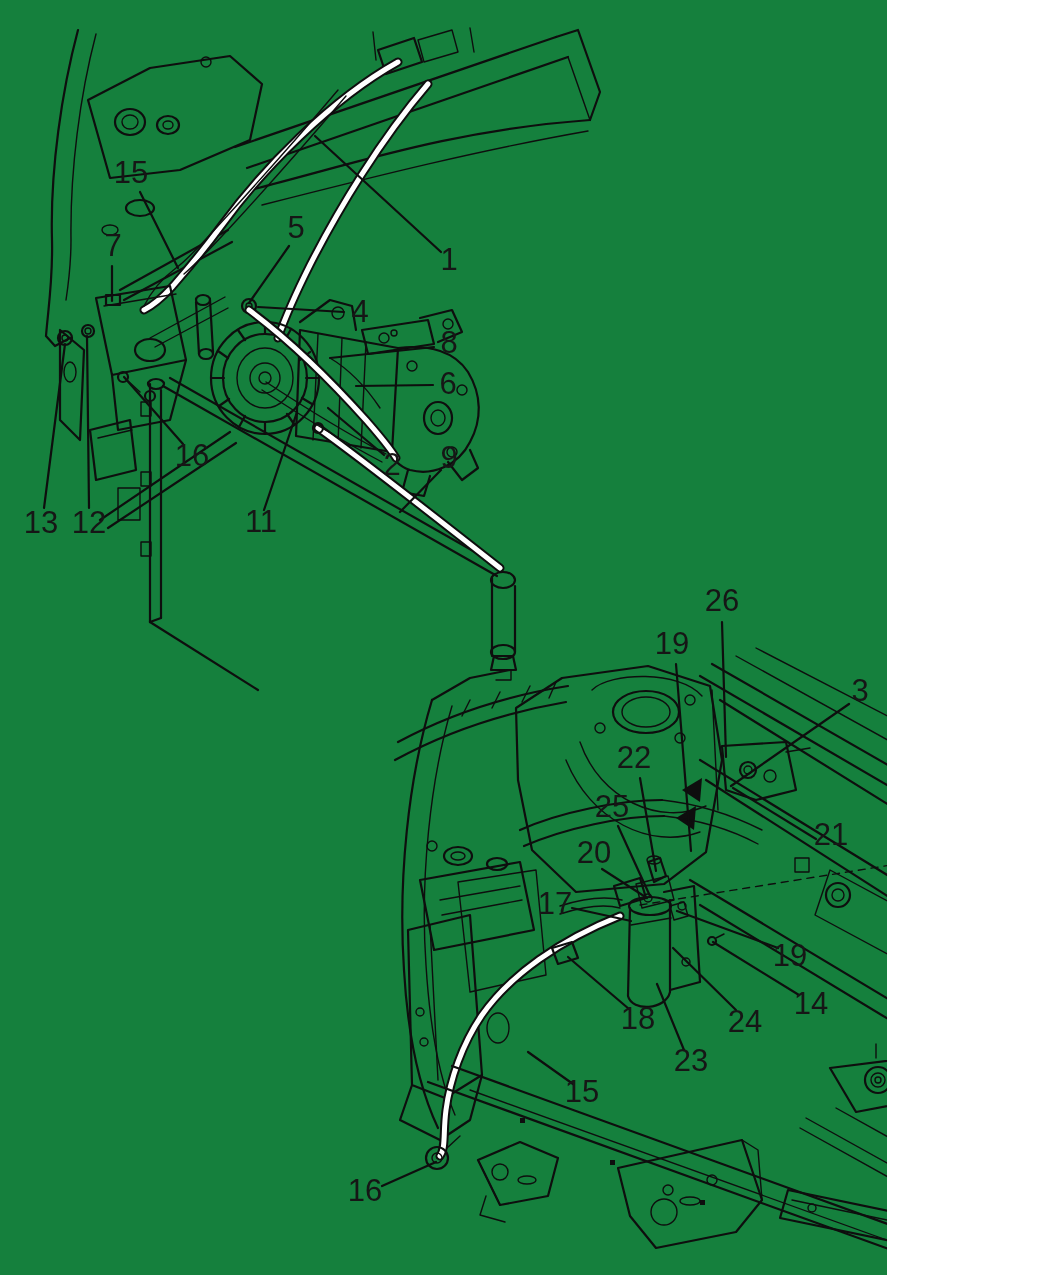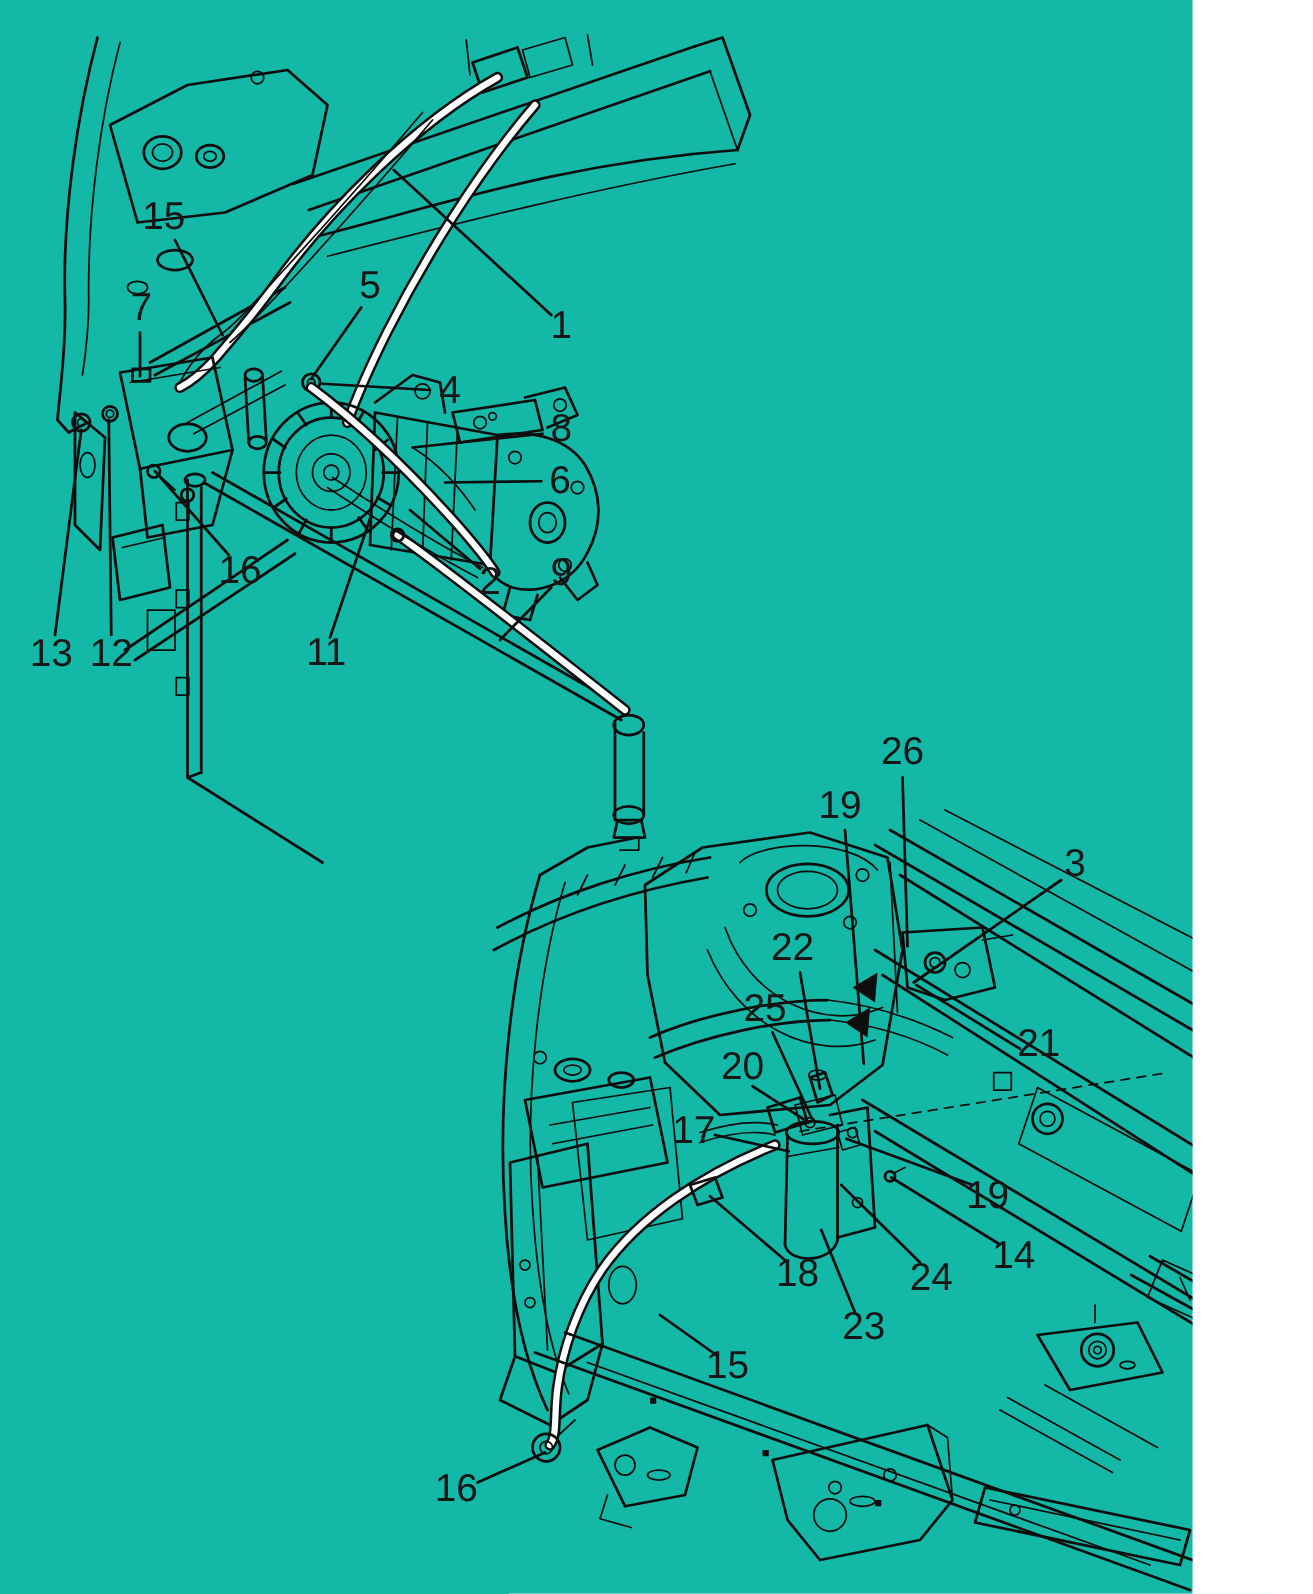"15" .stage { background: #14b8a6 -> #15803d; width: 954px -> 887px }
